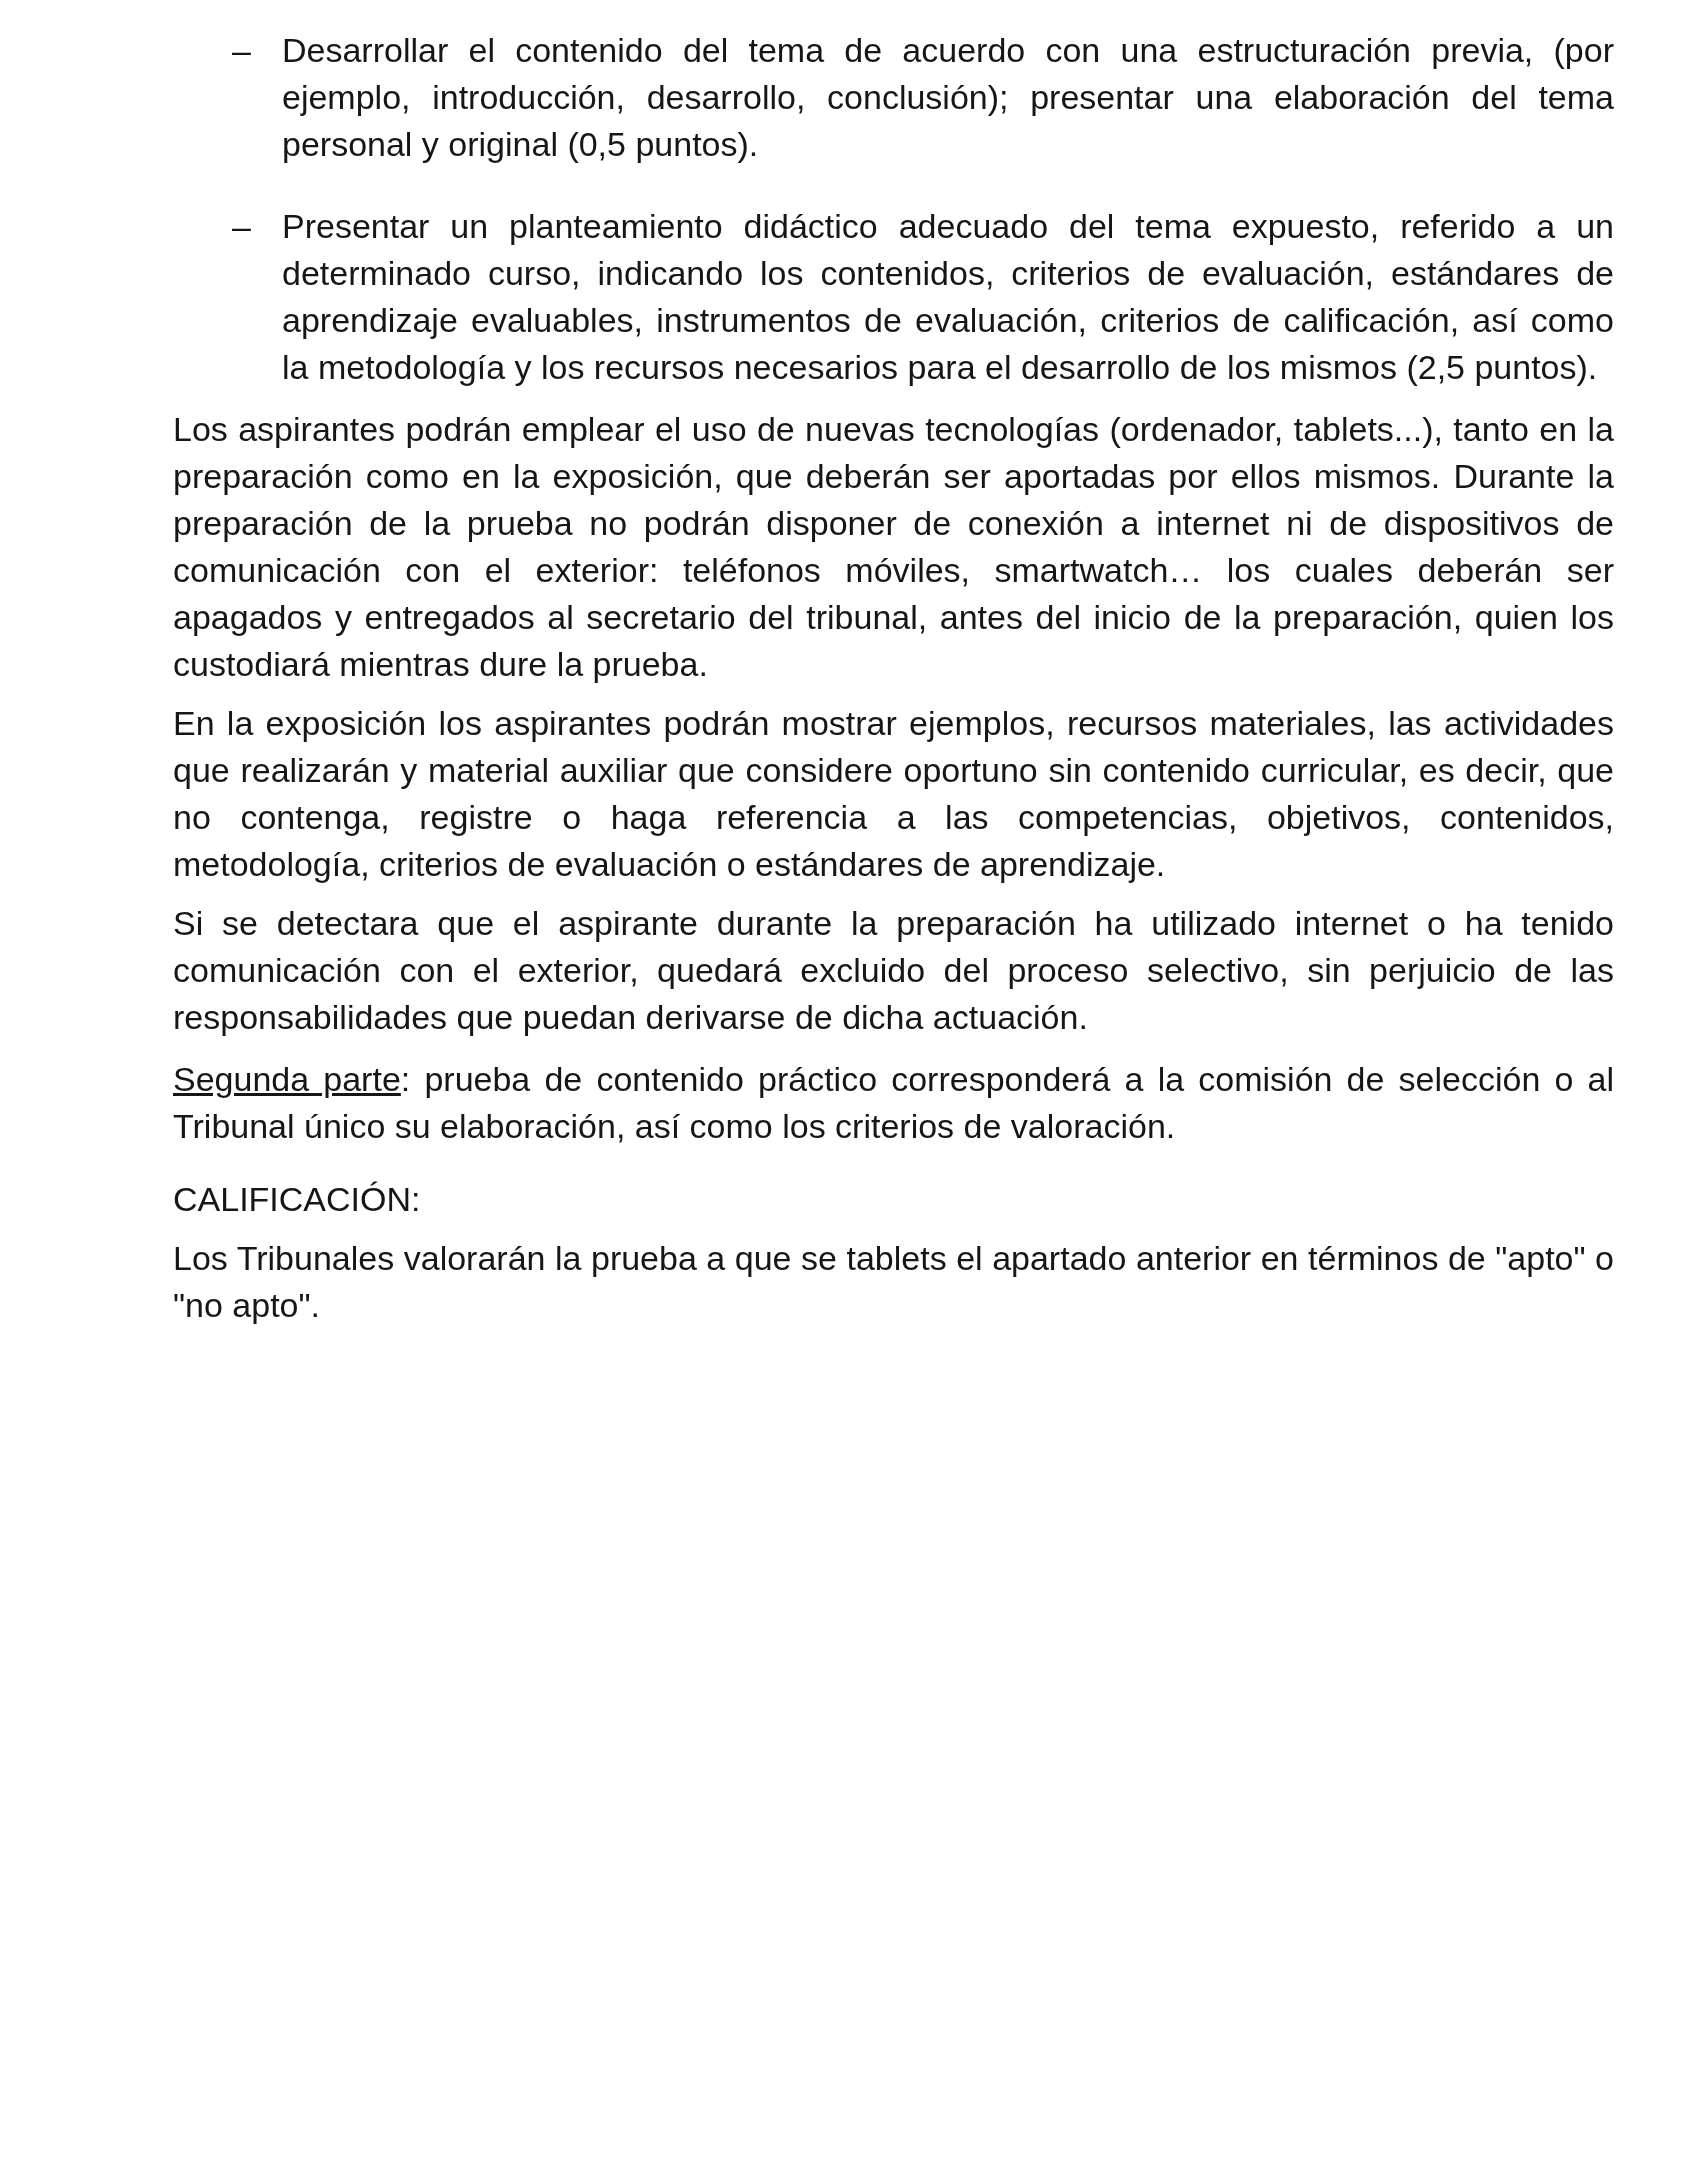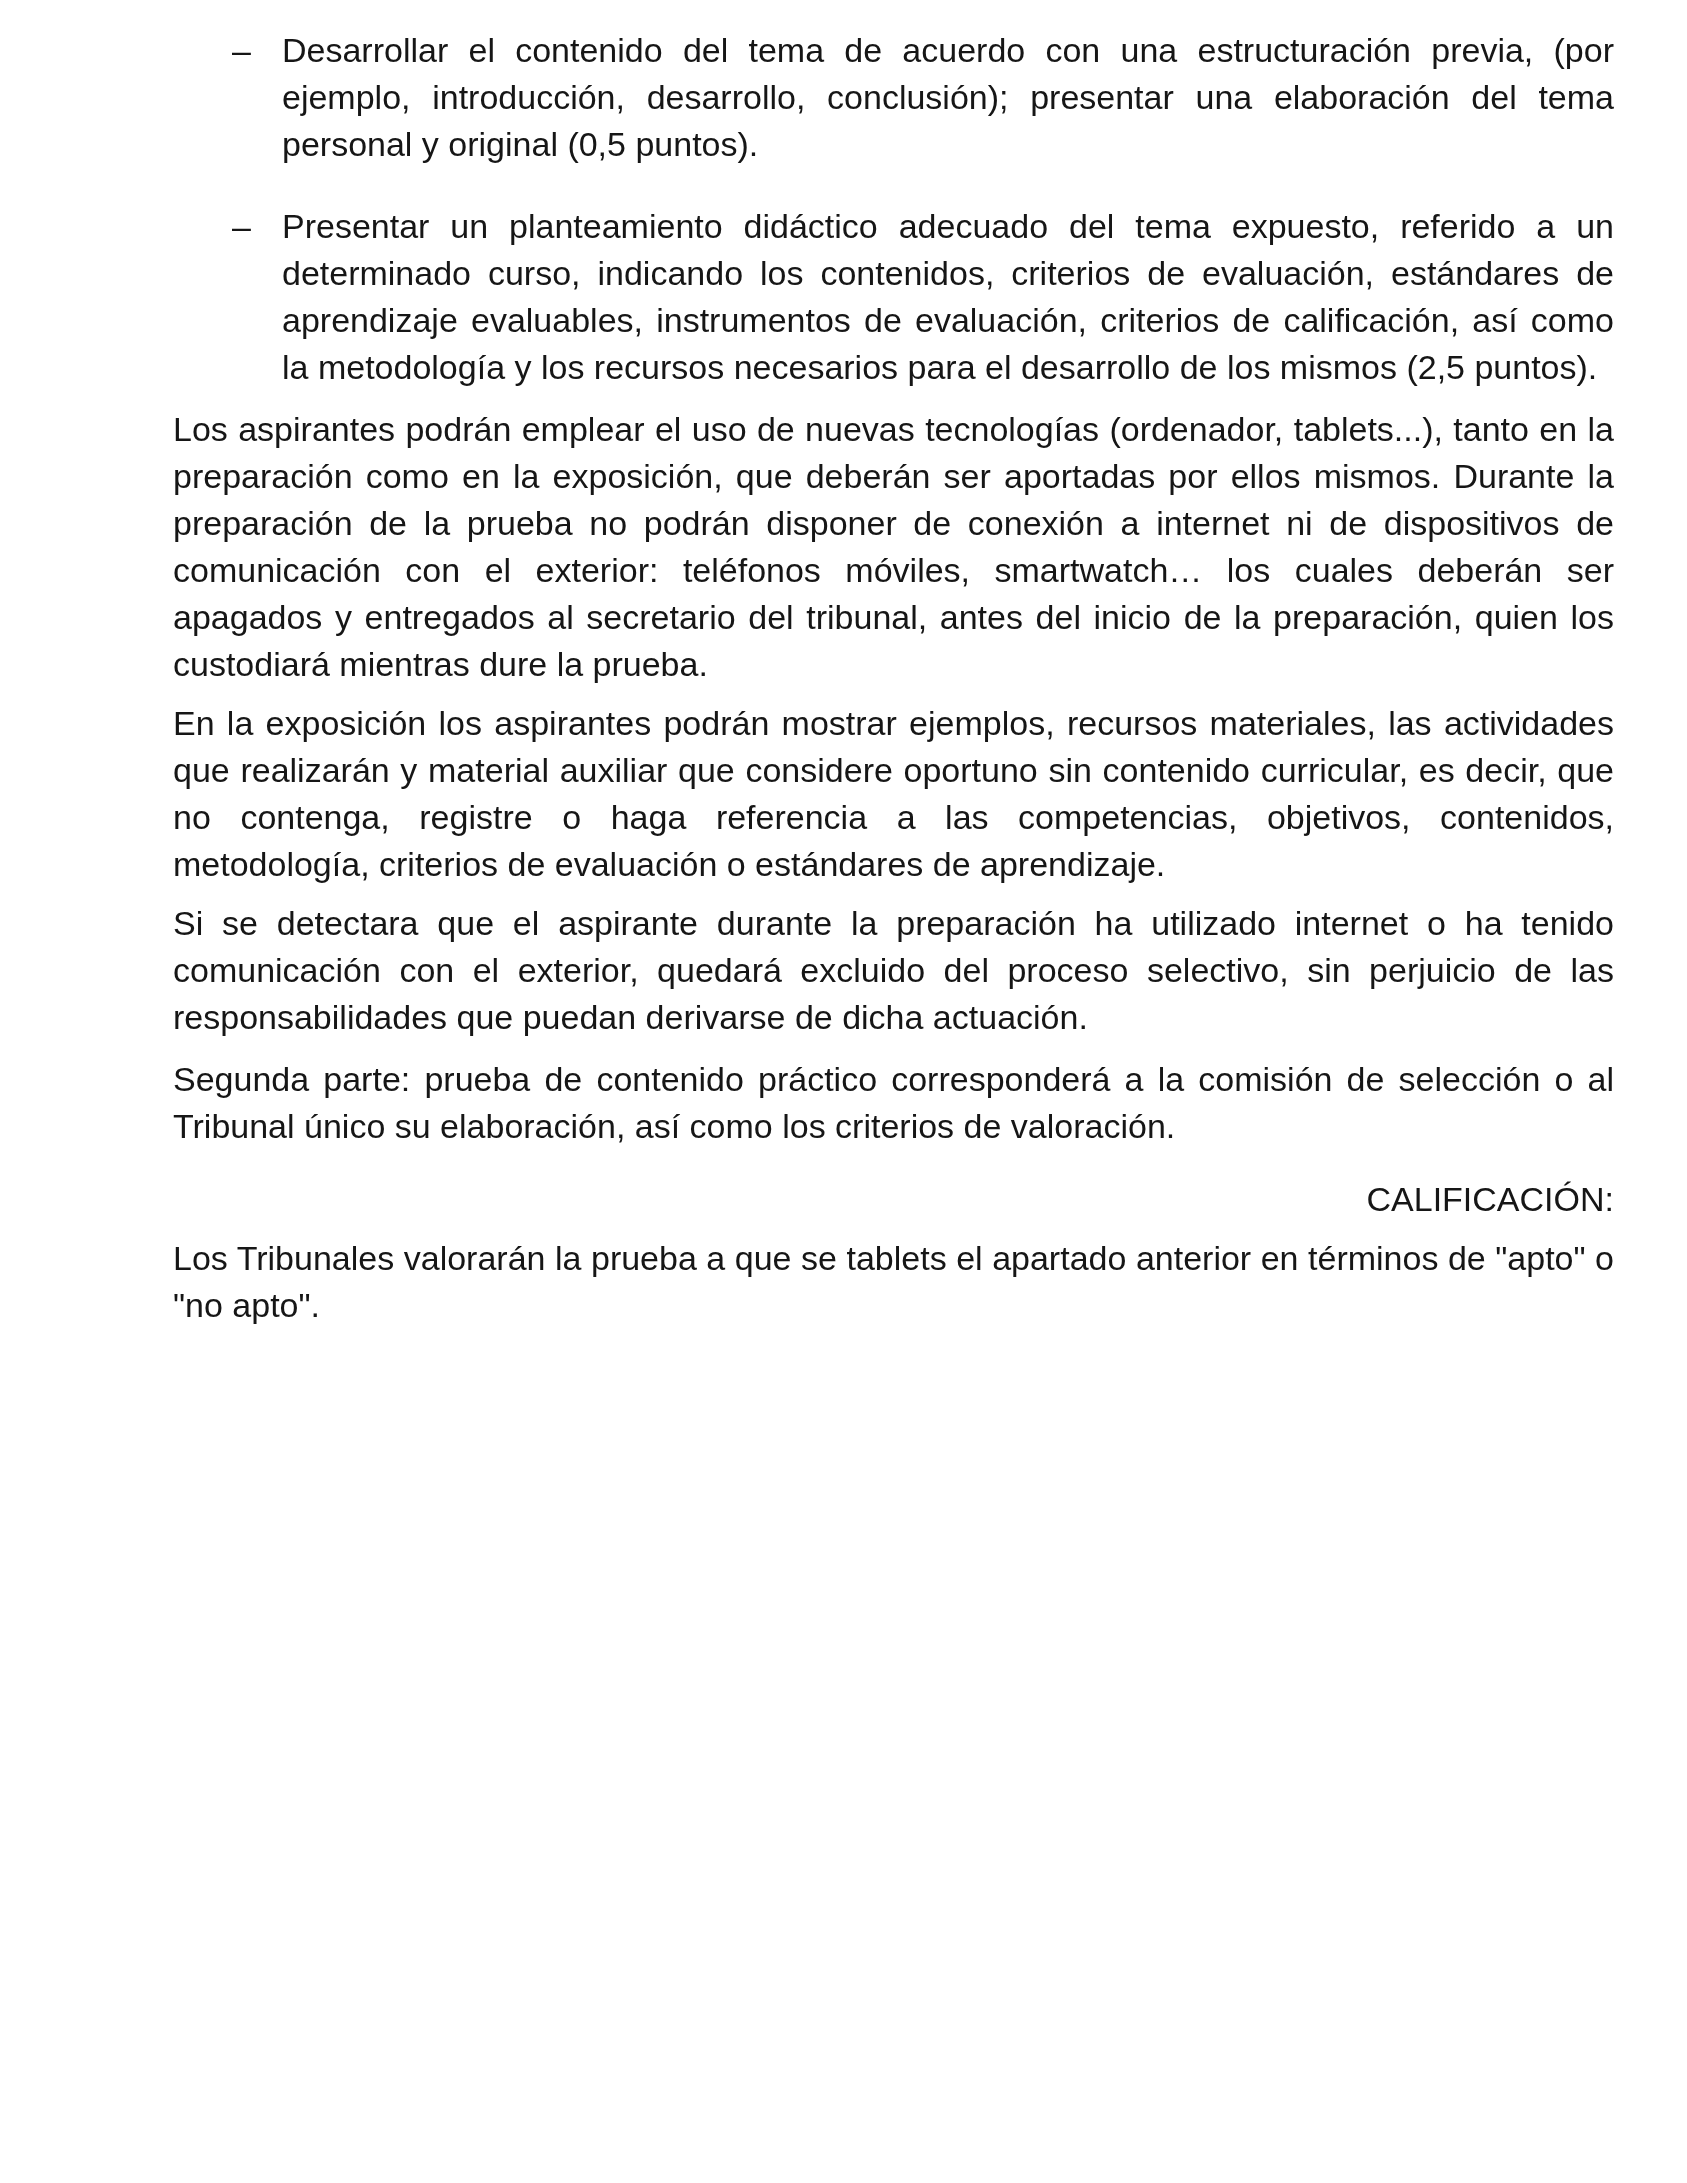"Segunda parte" .underline { text-decoration: none -> underline }
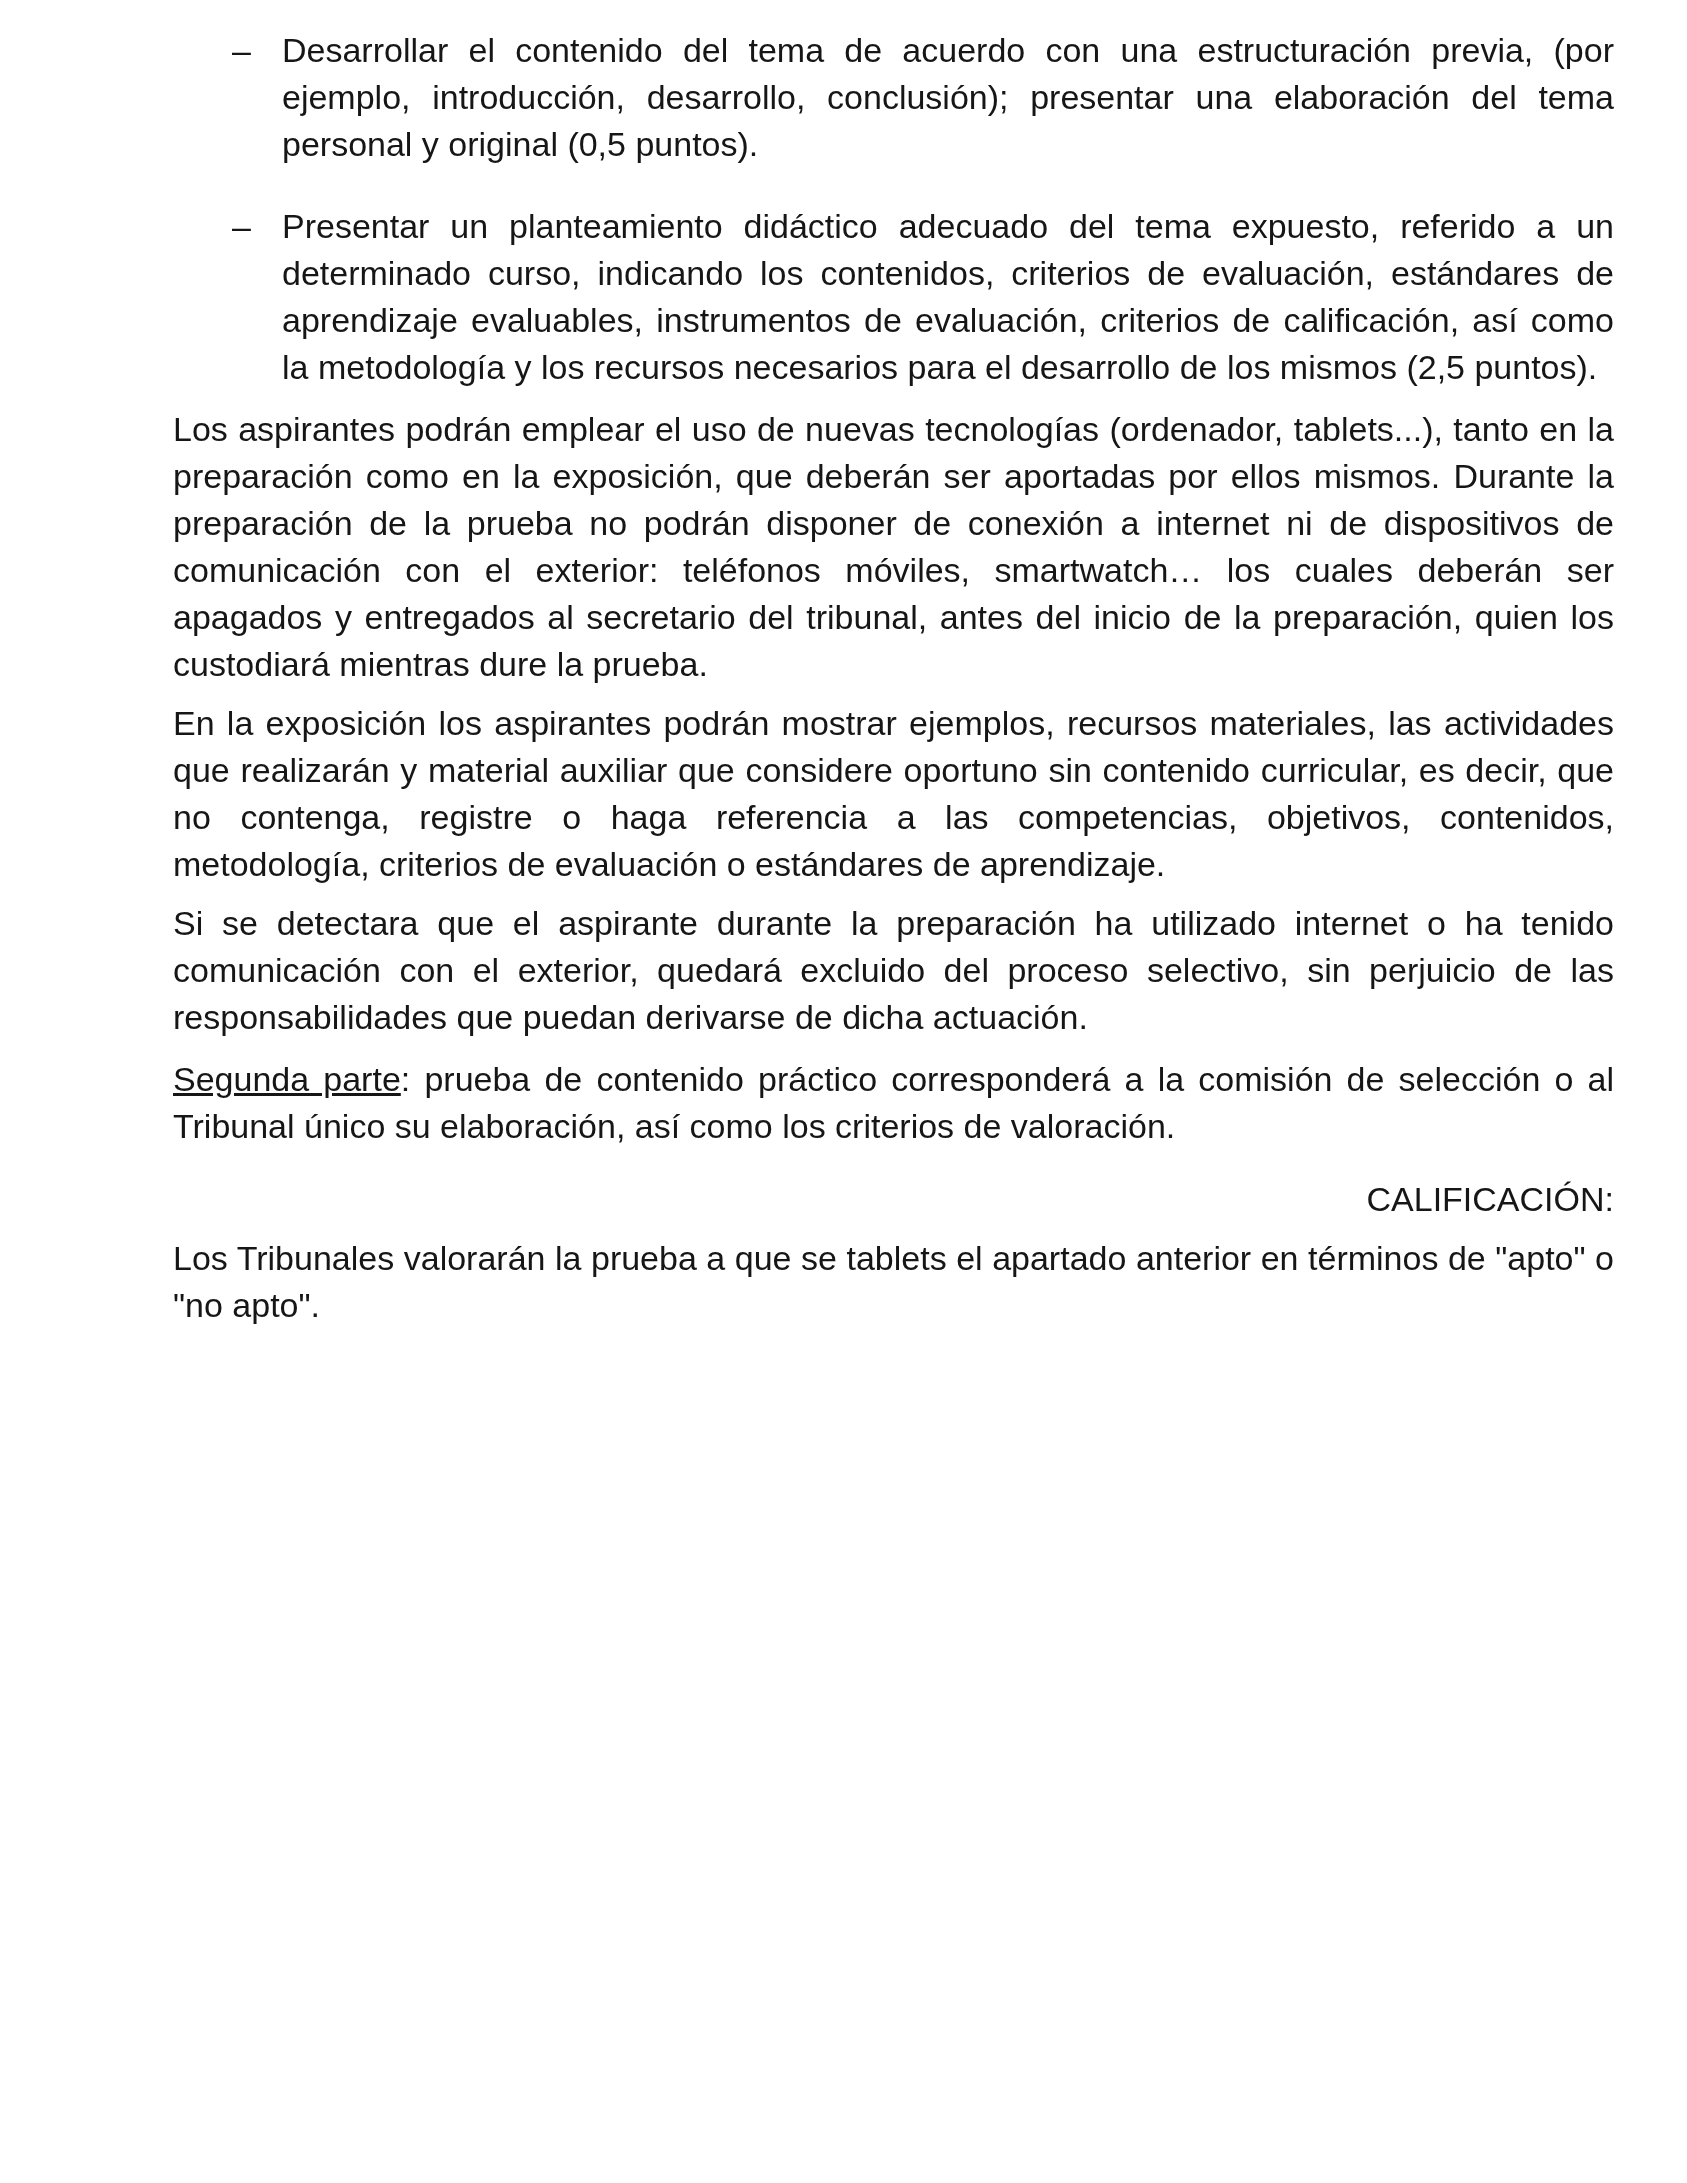"CALIFICACIÓN:" .calificacion { text-align: right -> left }
